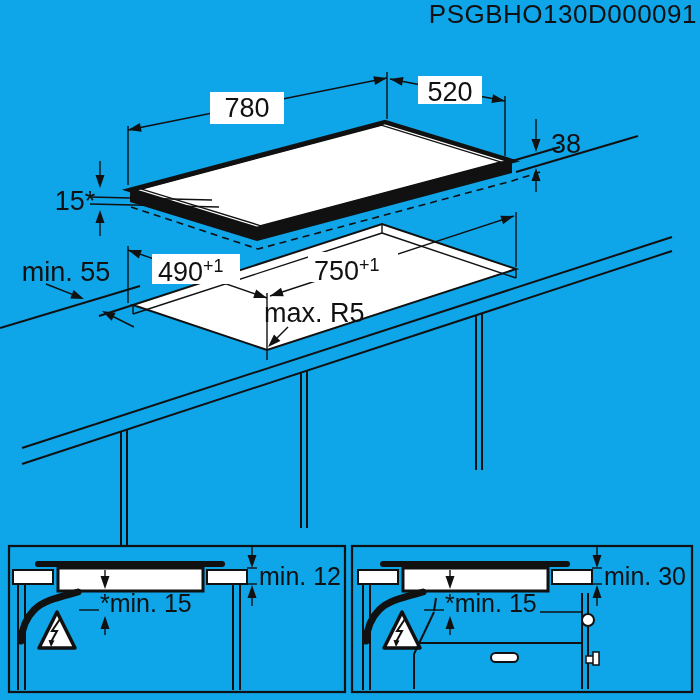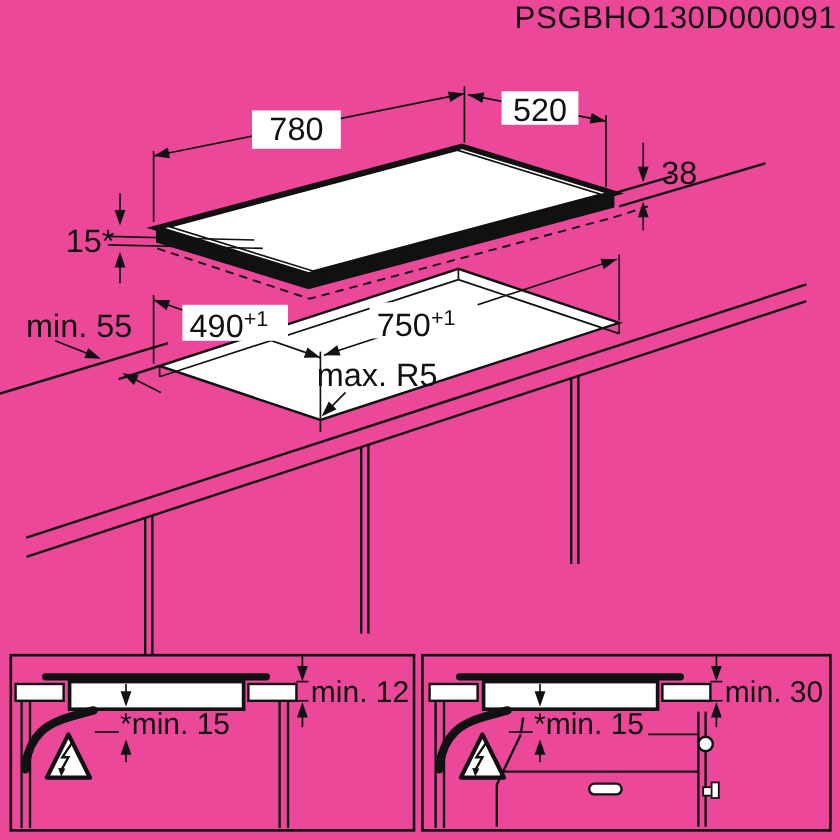"PSGBHO130D000091" .screen { background: #ec4899 -> #0ea5e9 }
